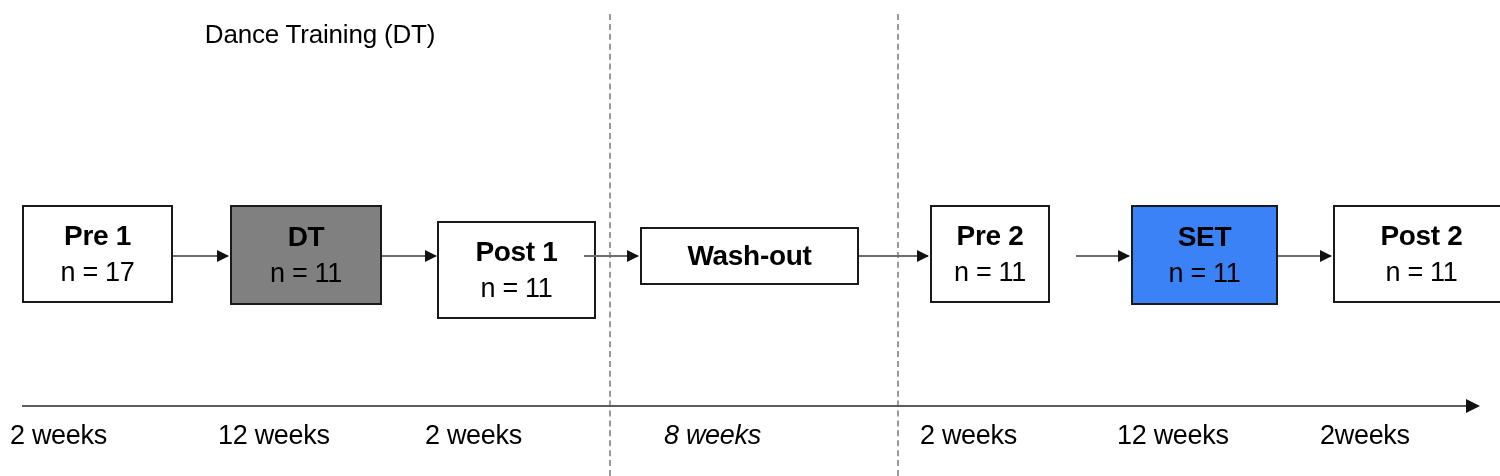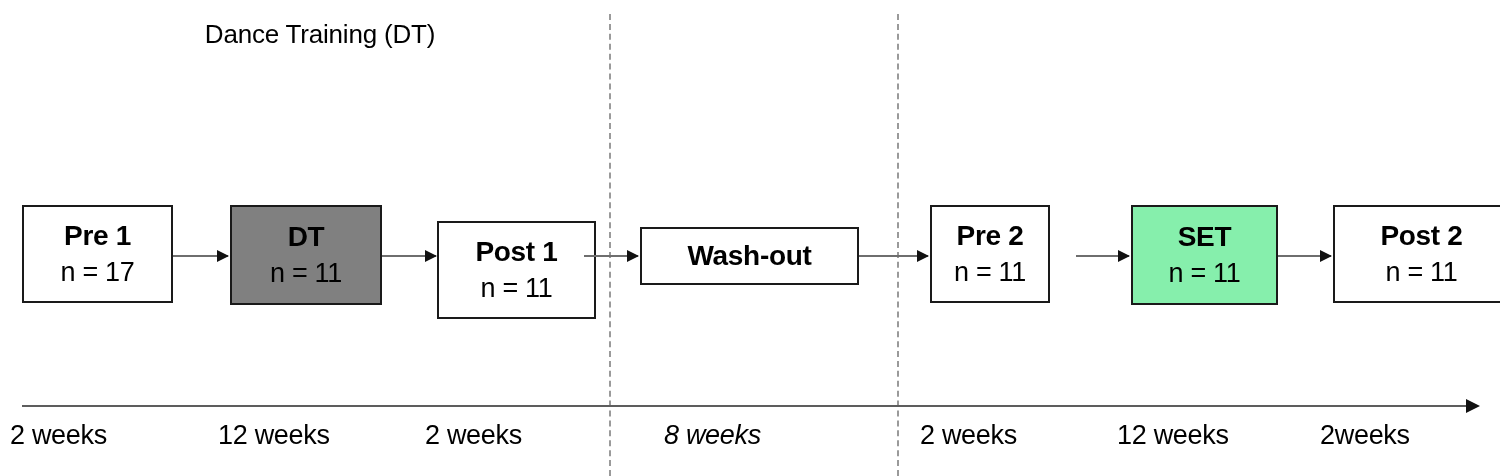"SET" .box.fill-light { background: #86efac -> #3b82f6 }
